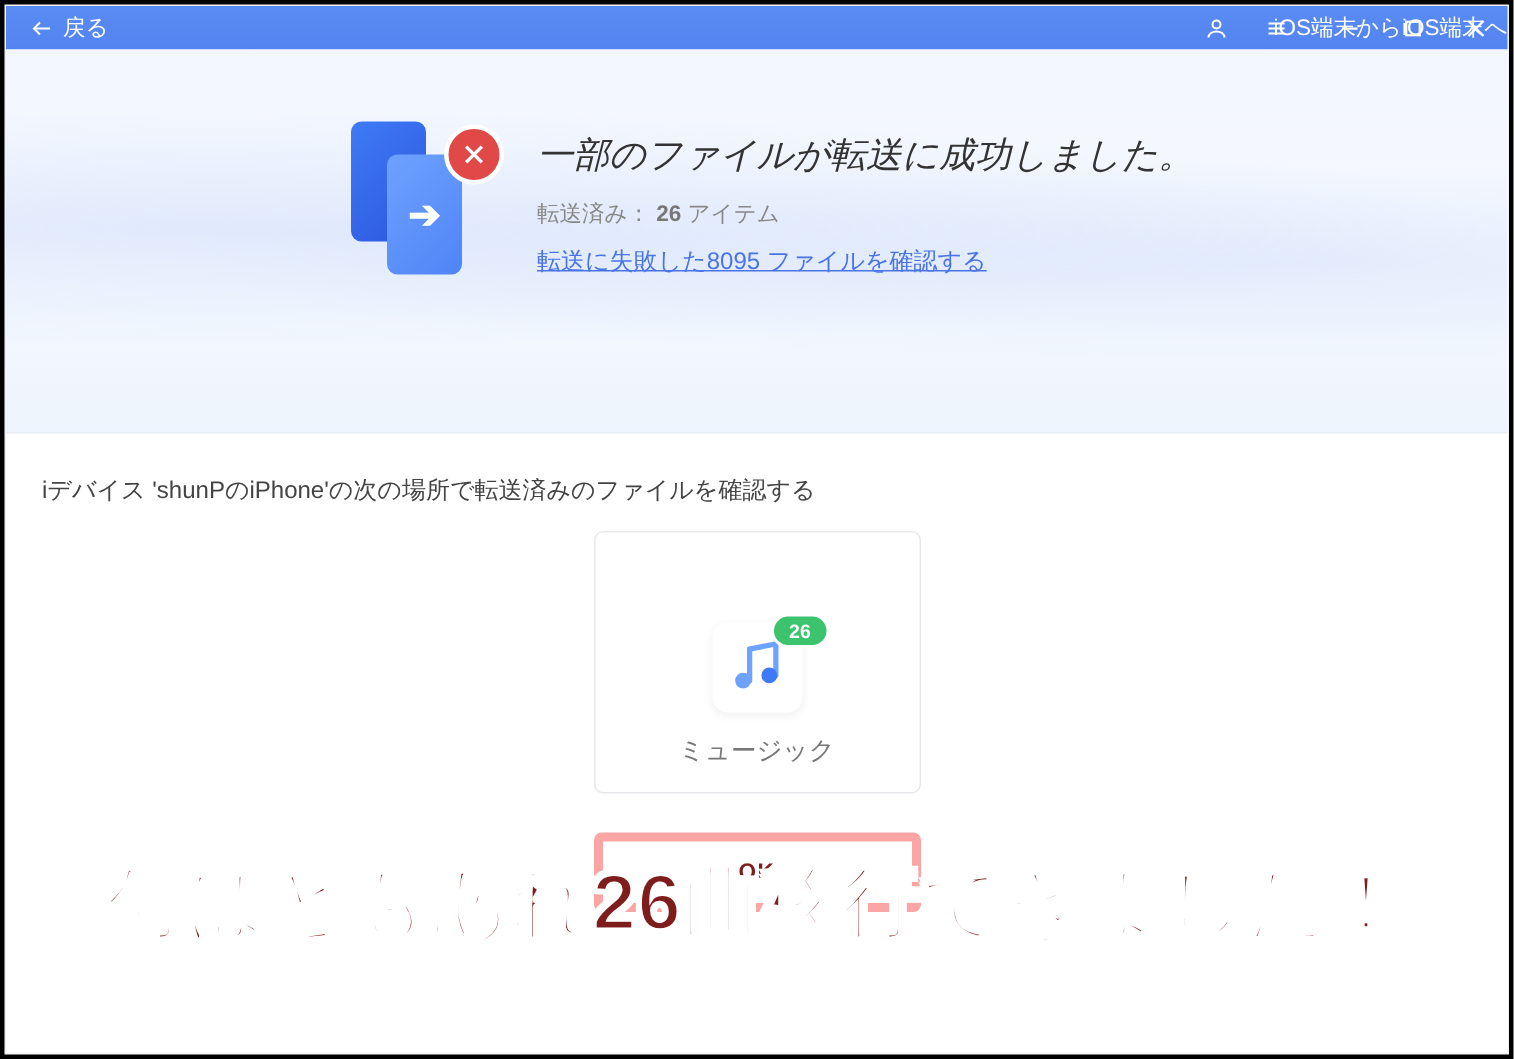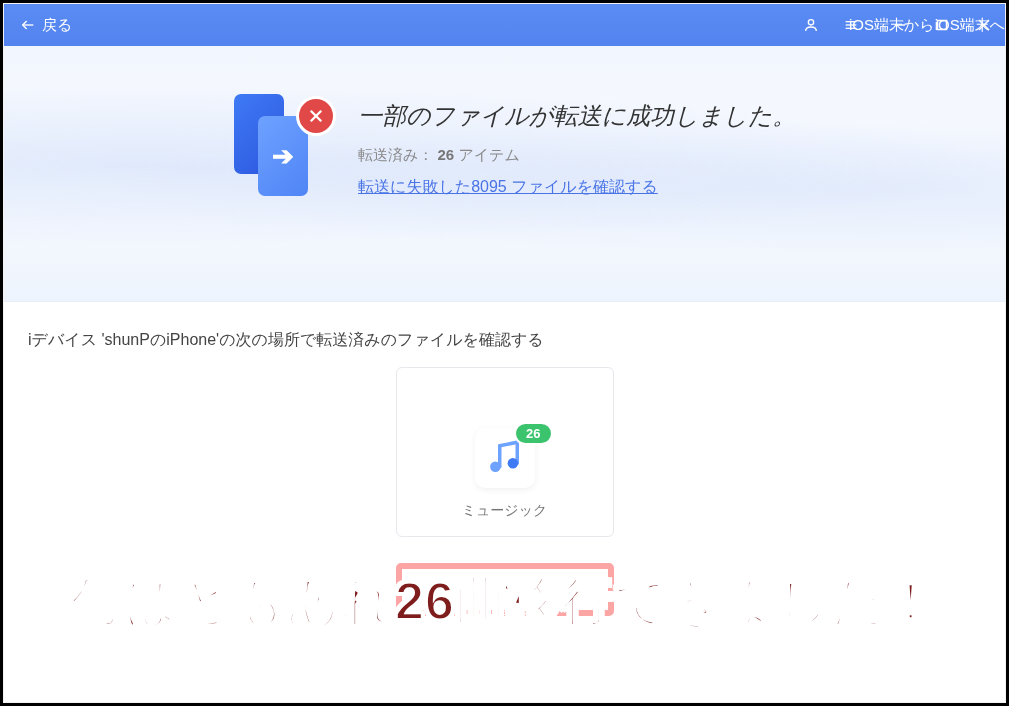"戻る" .titlebar { height: 42px -> 29px }
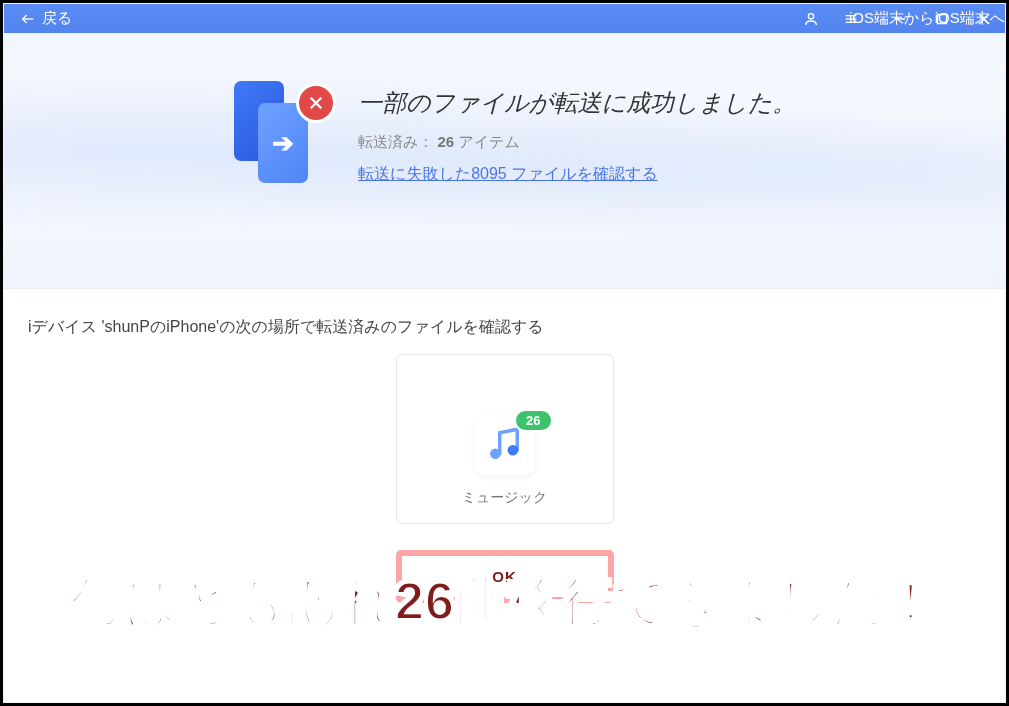"ミュージック" .cat-label { font-size: 14px -> 17px }
